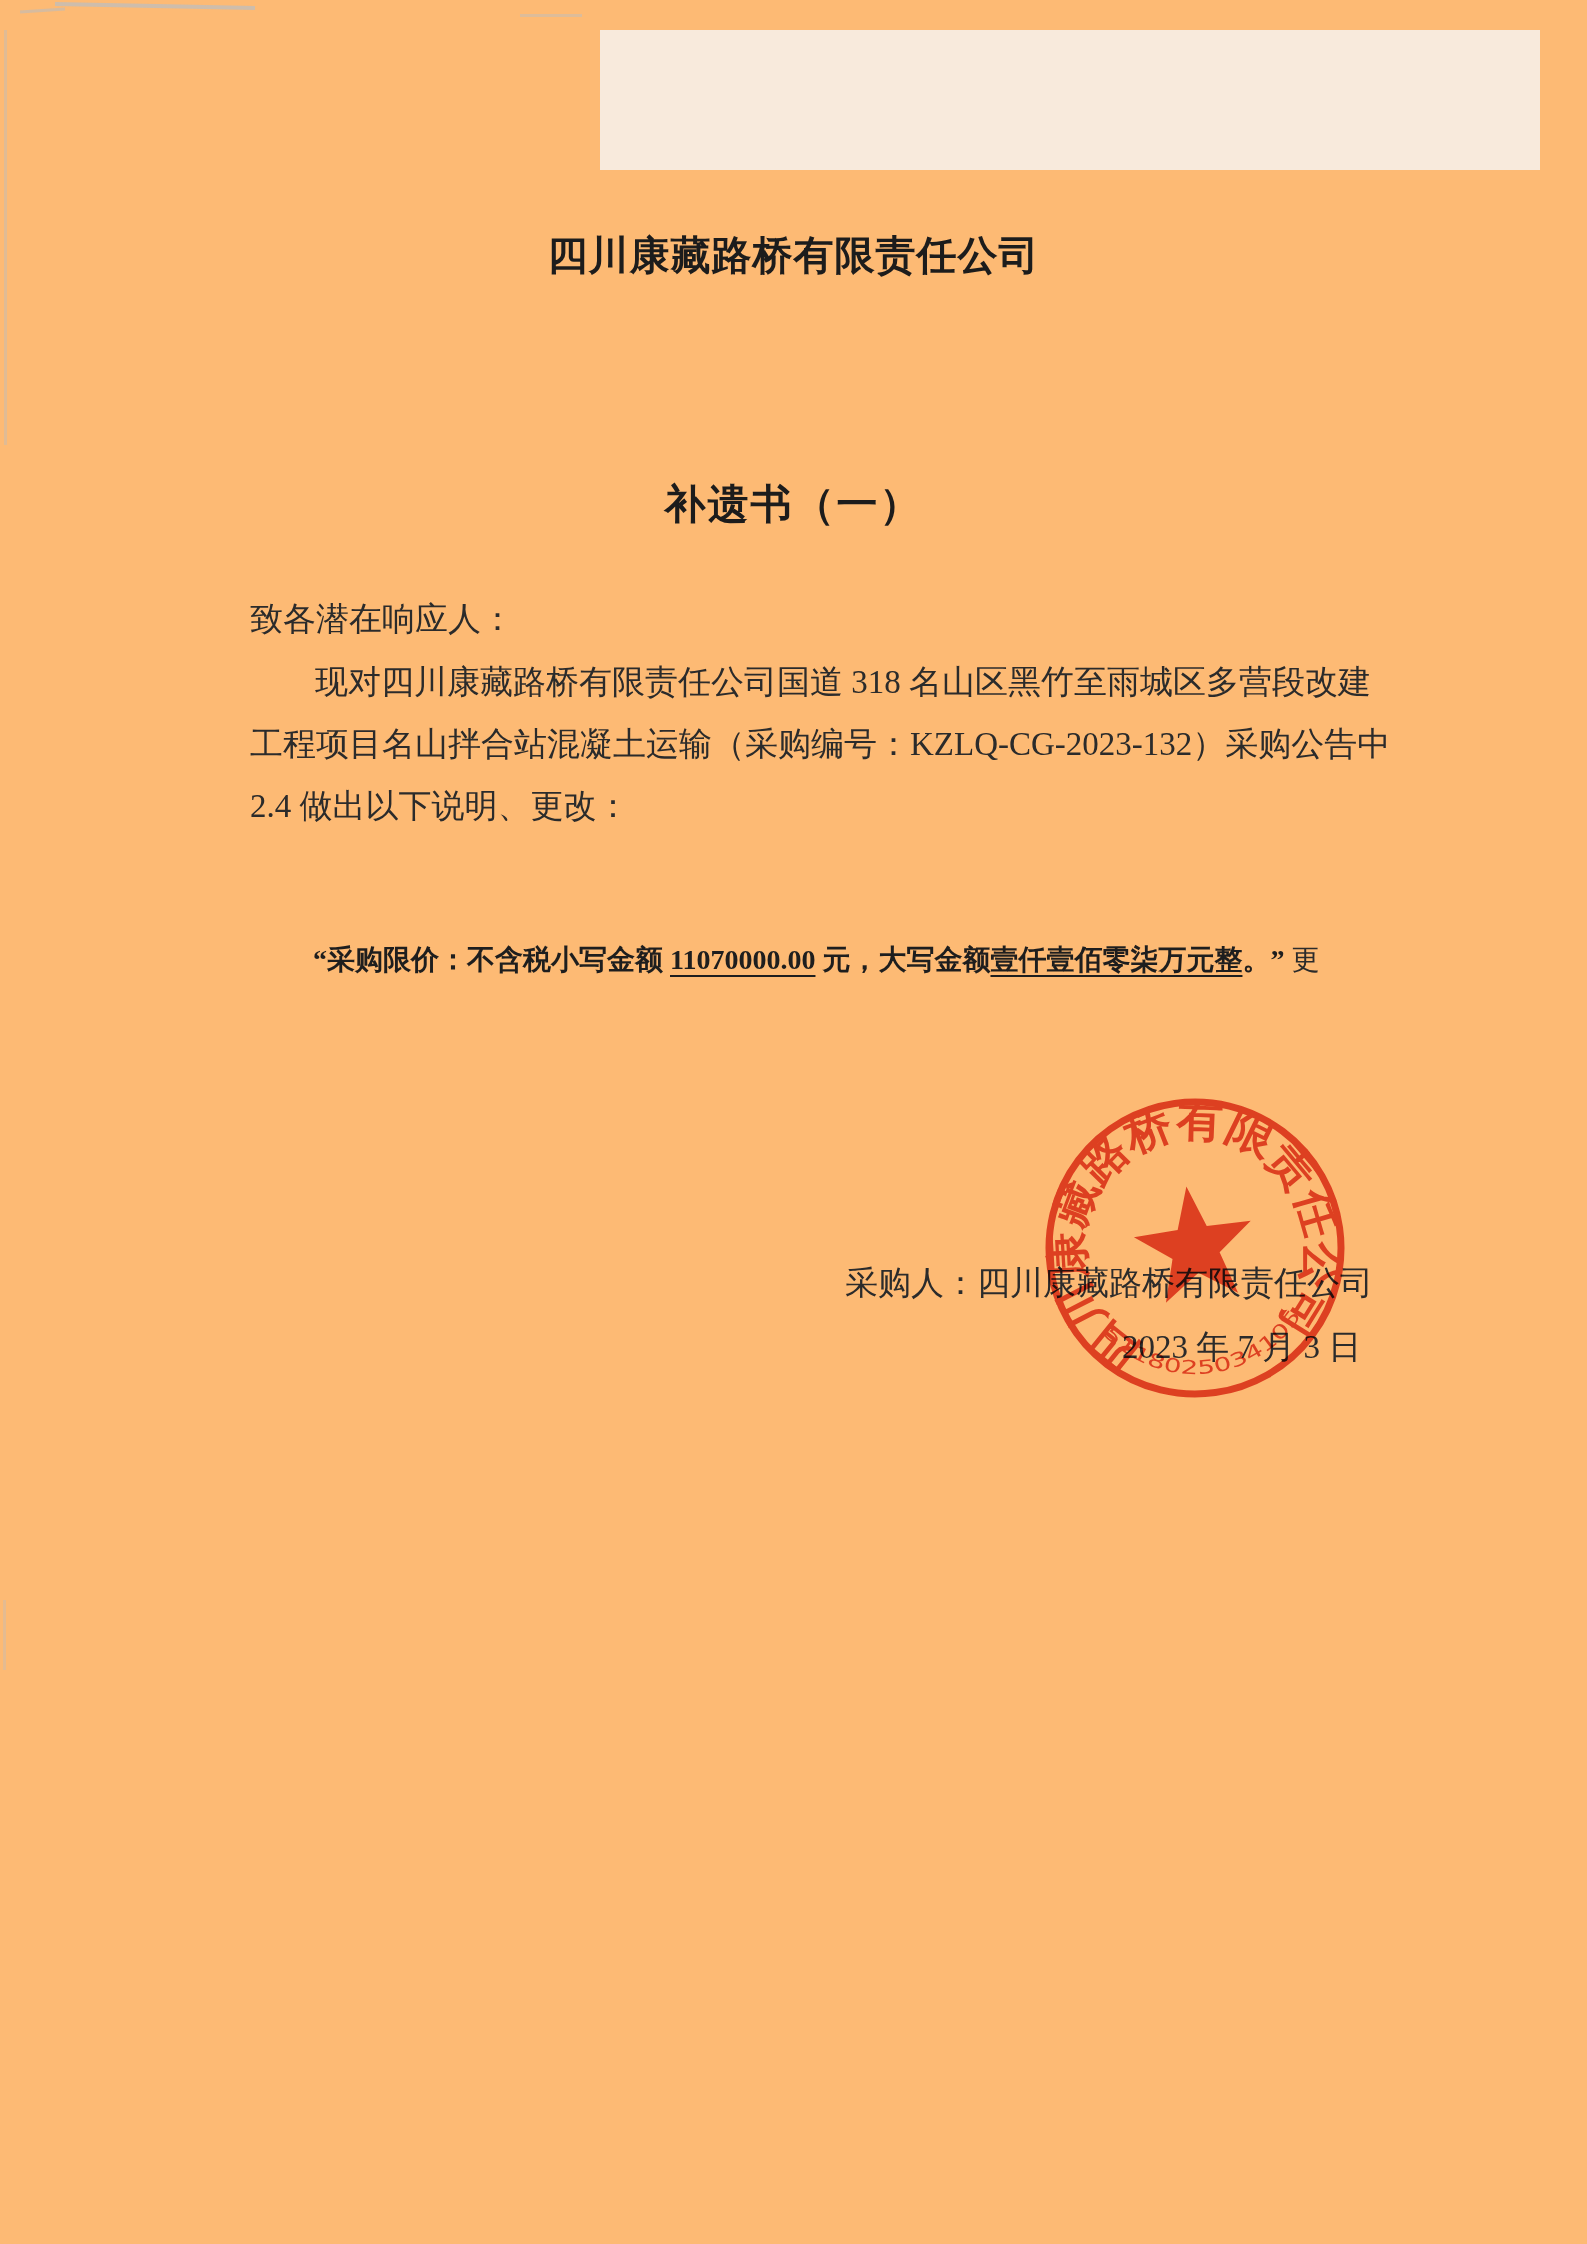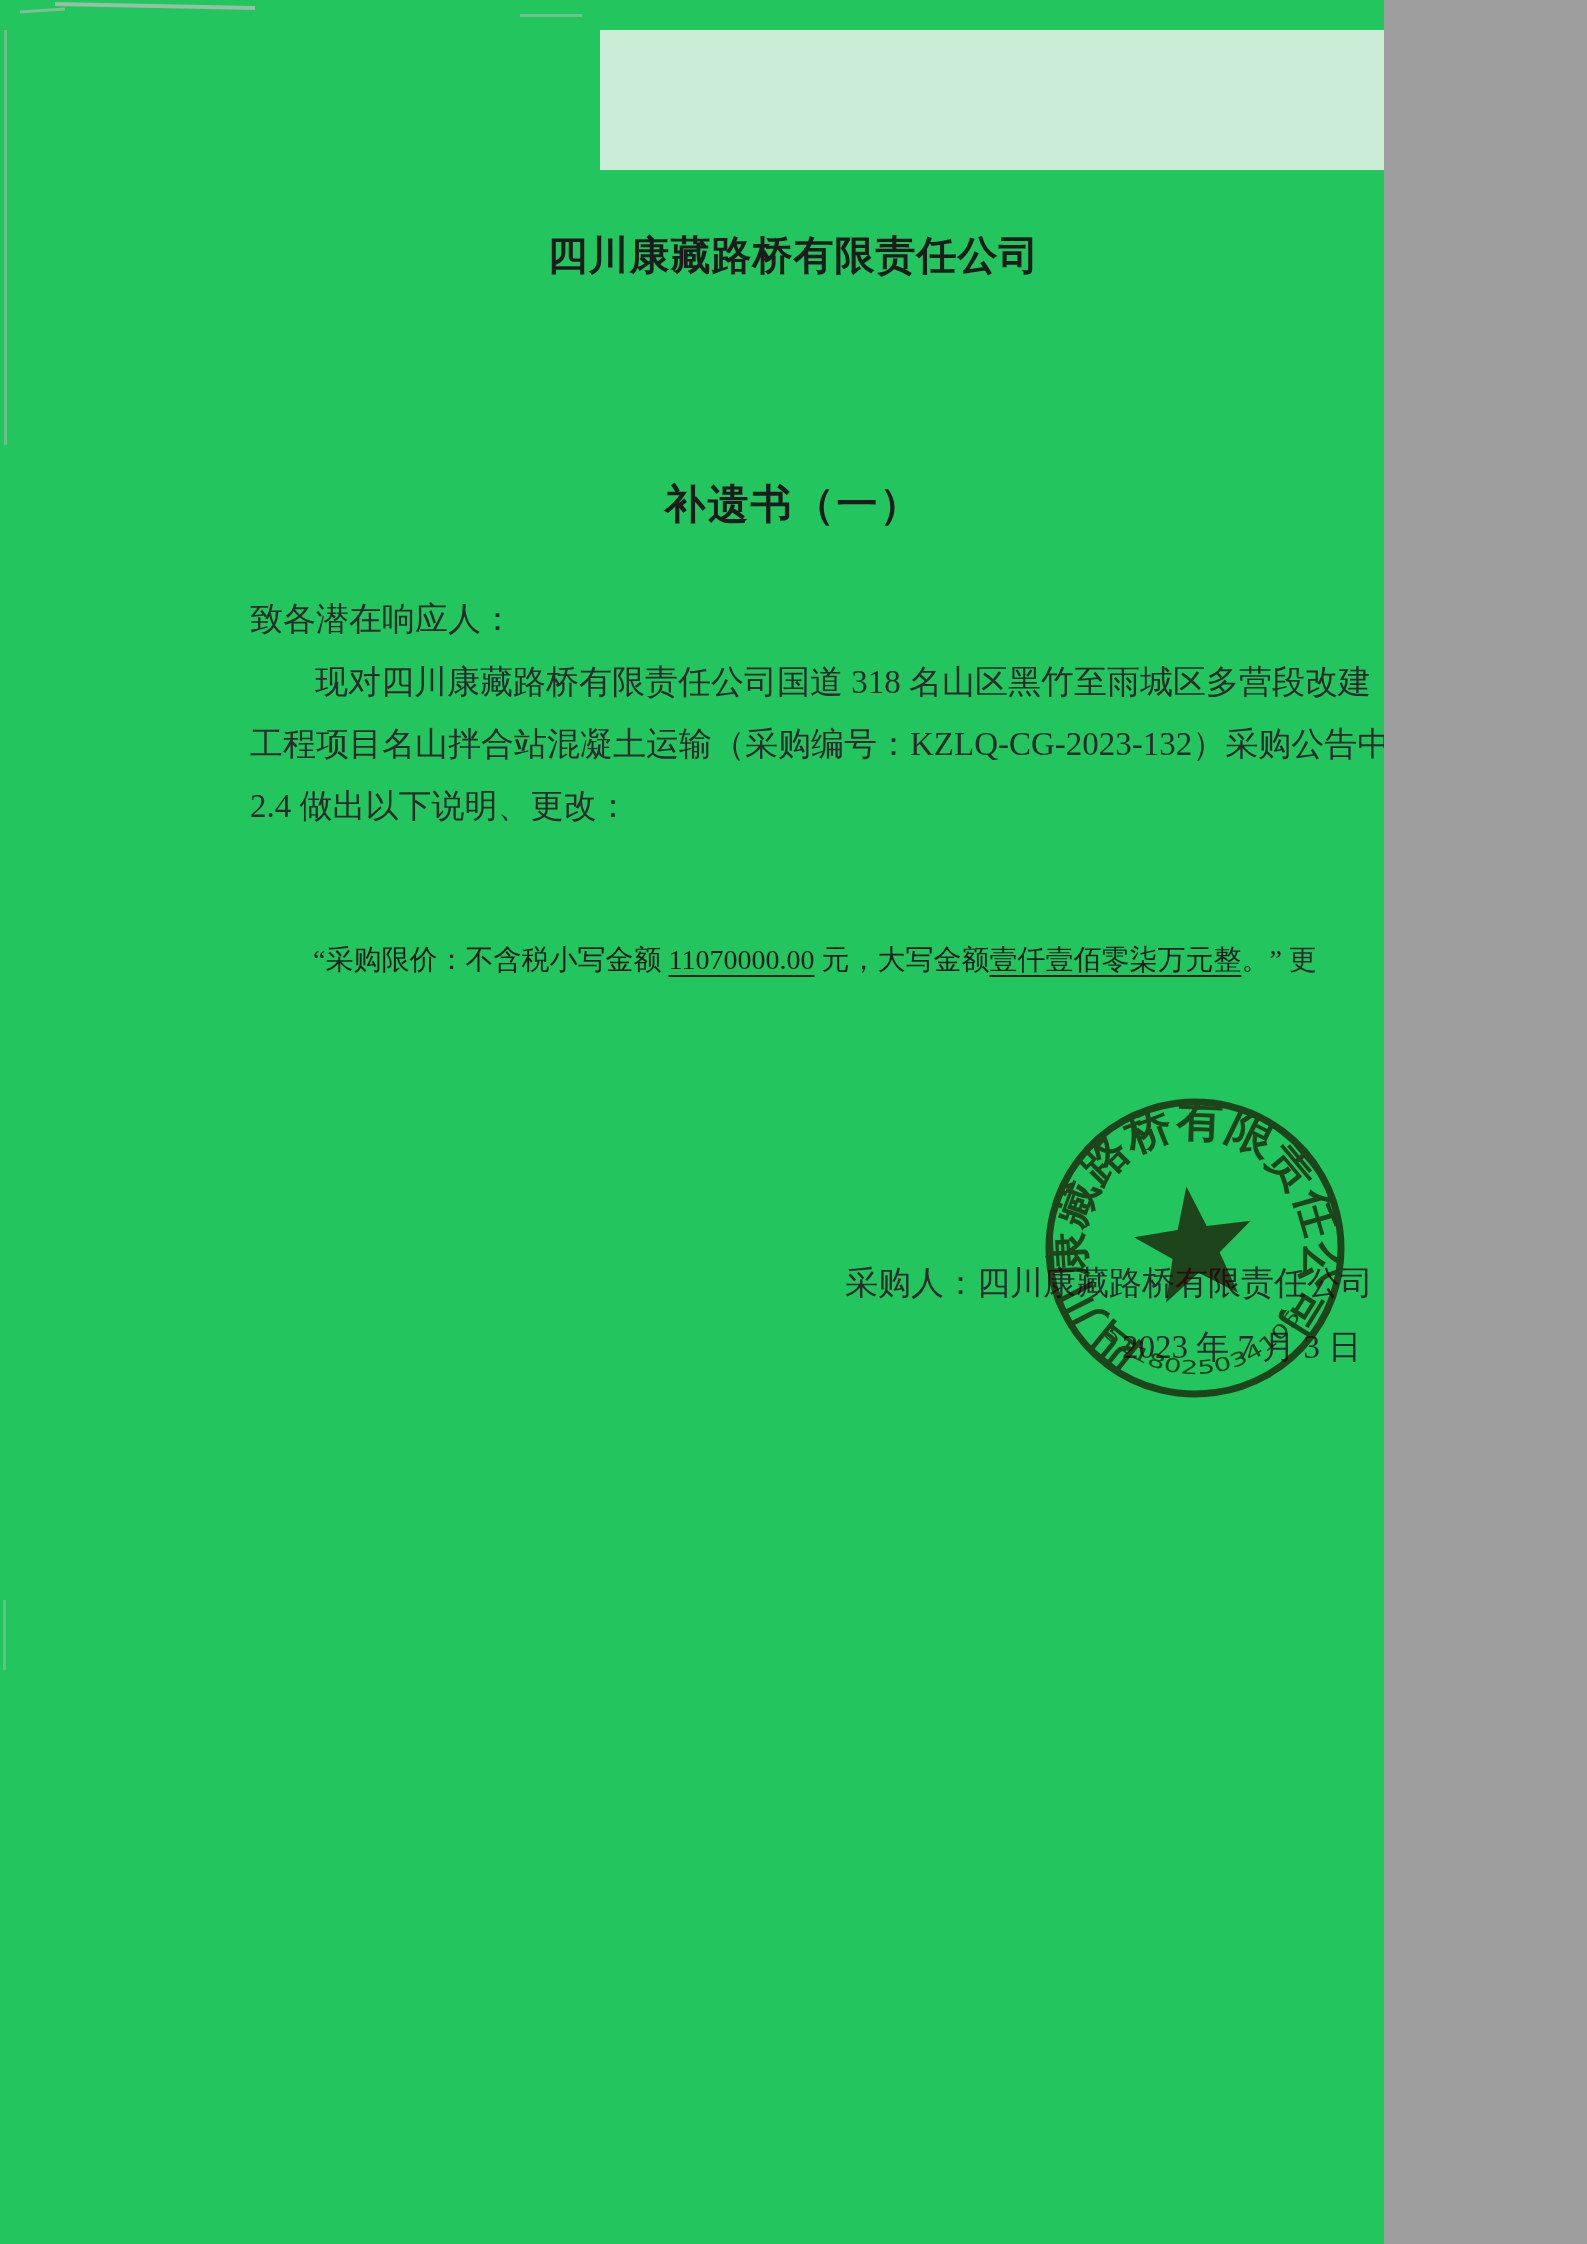"四川康藏路桥有限责任公司" .page { background: #22c55e -> #fdba74; width: 1384px -> 1587px }
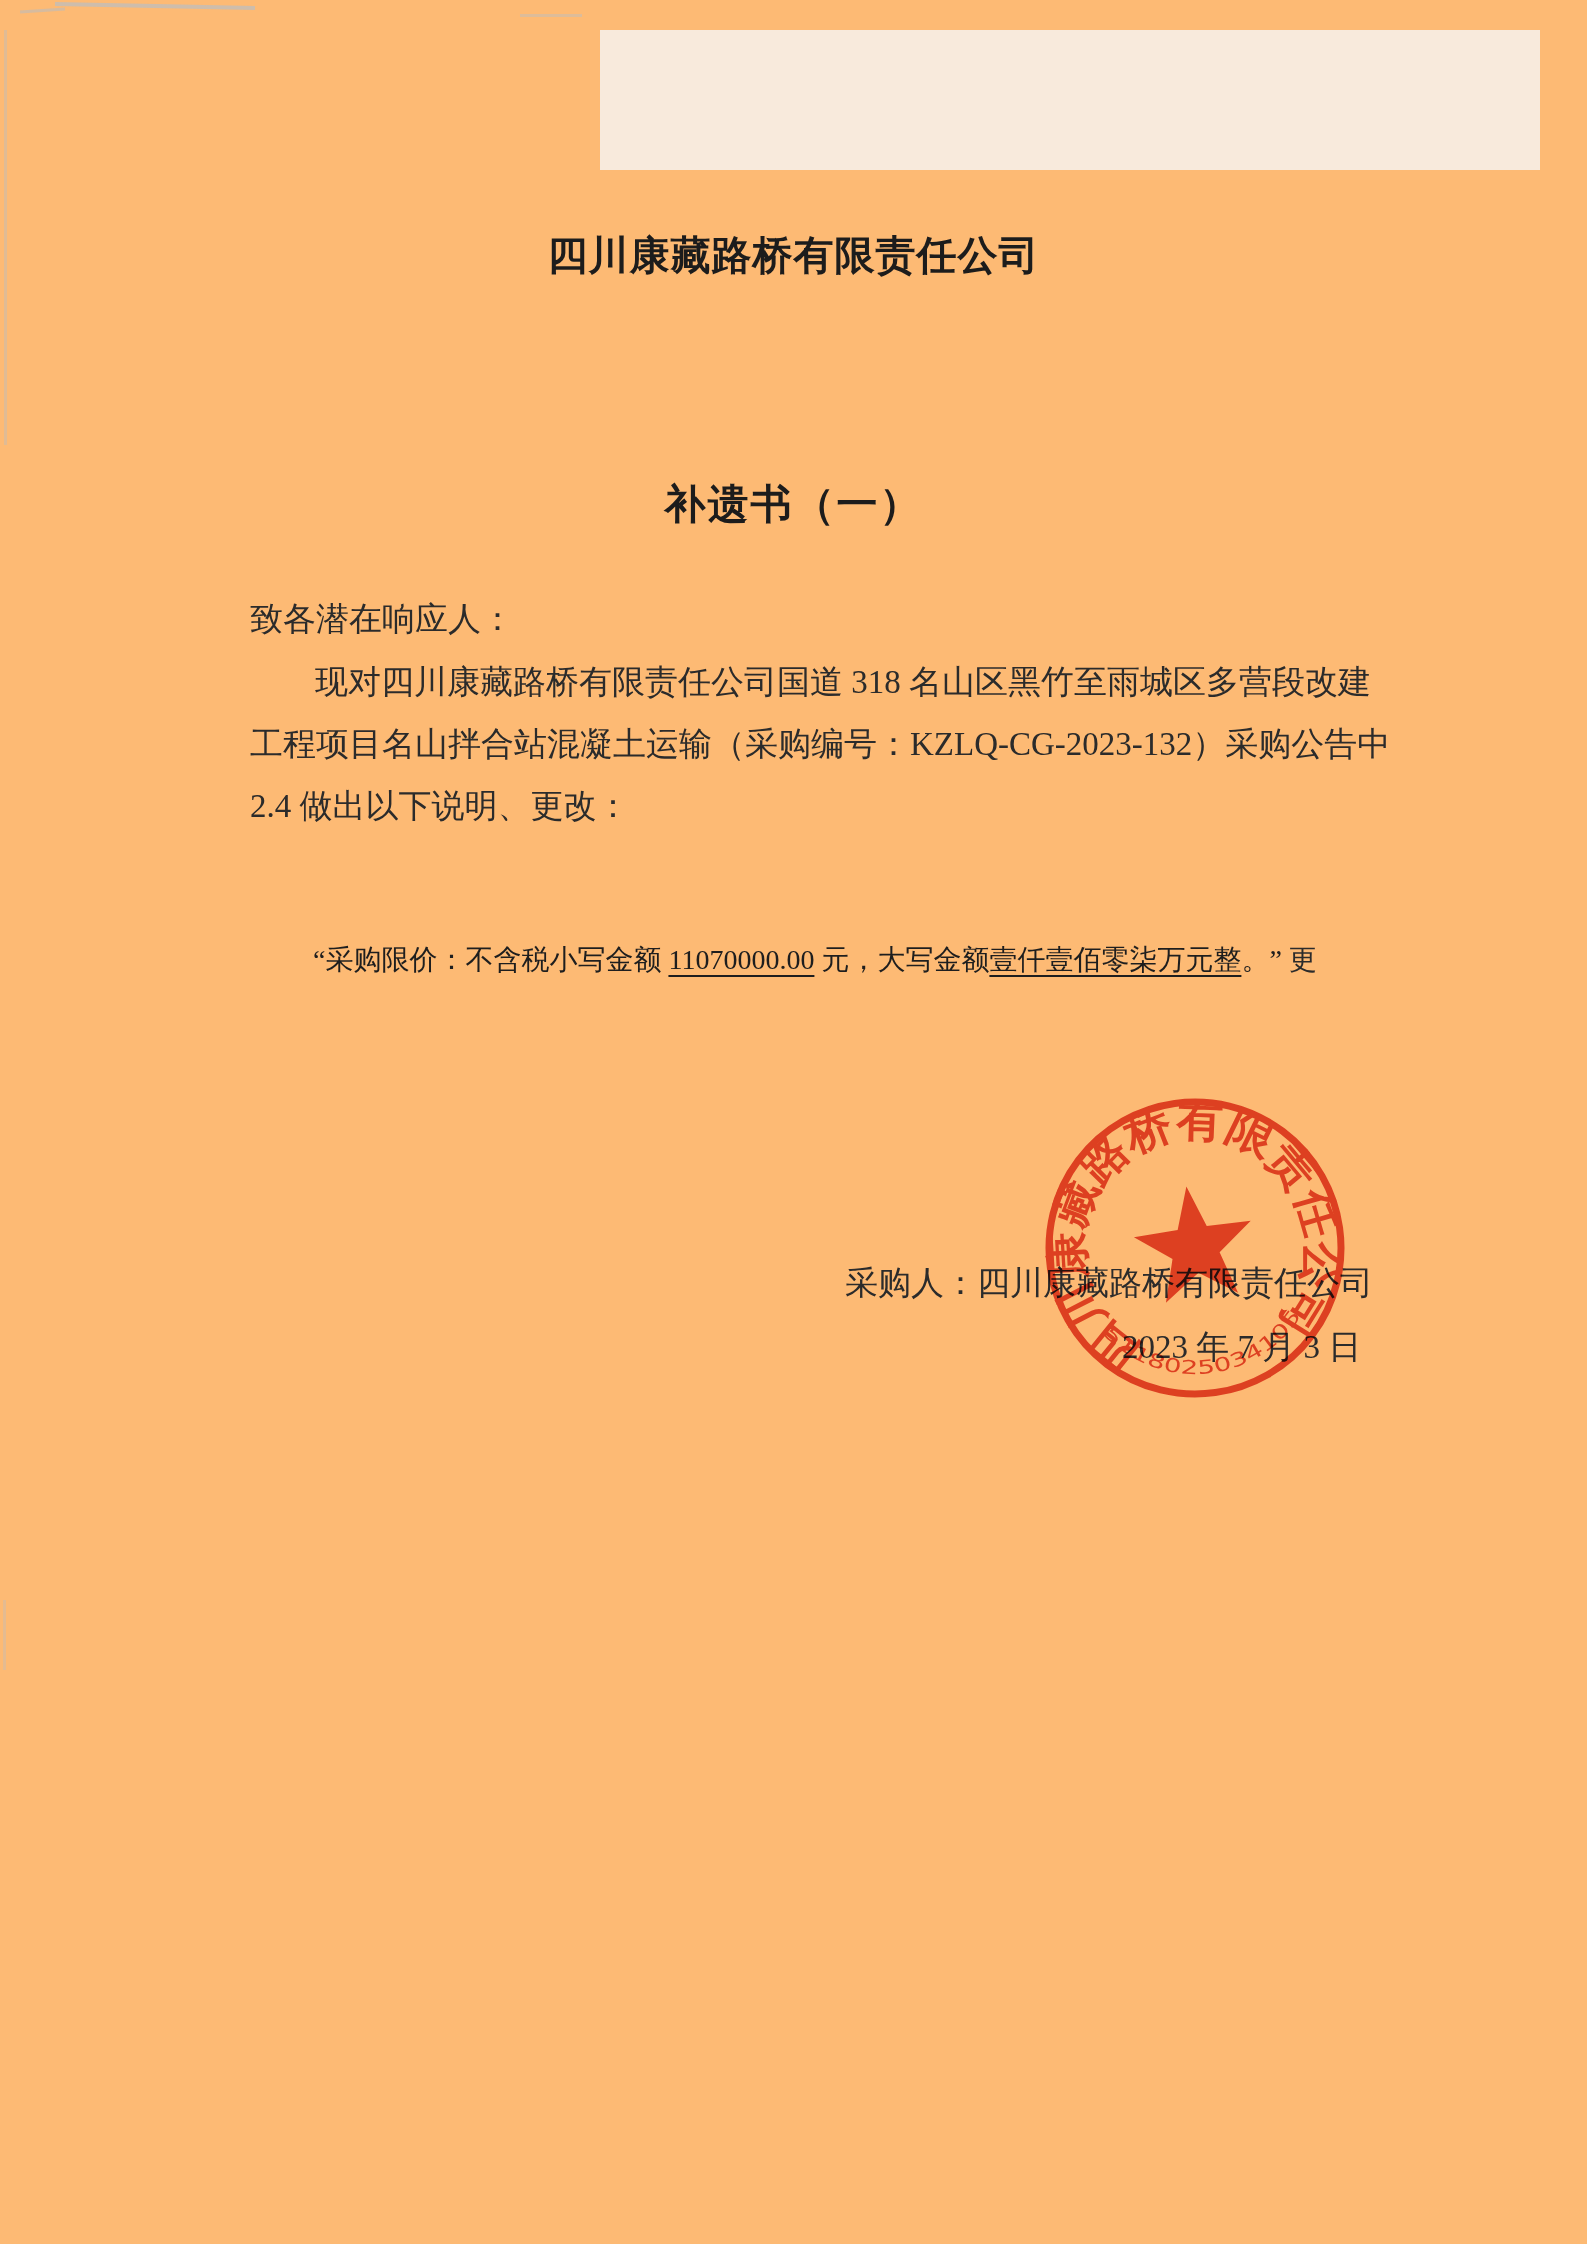"“采购限价：不含税小写金额" .b { font-weight: 400 -> 700 }
